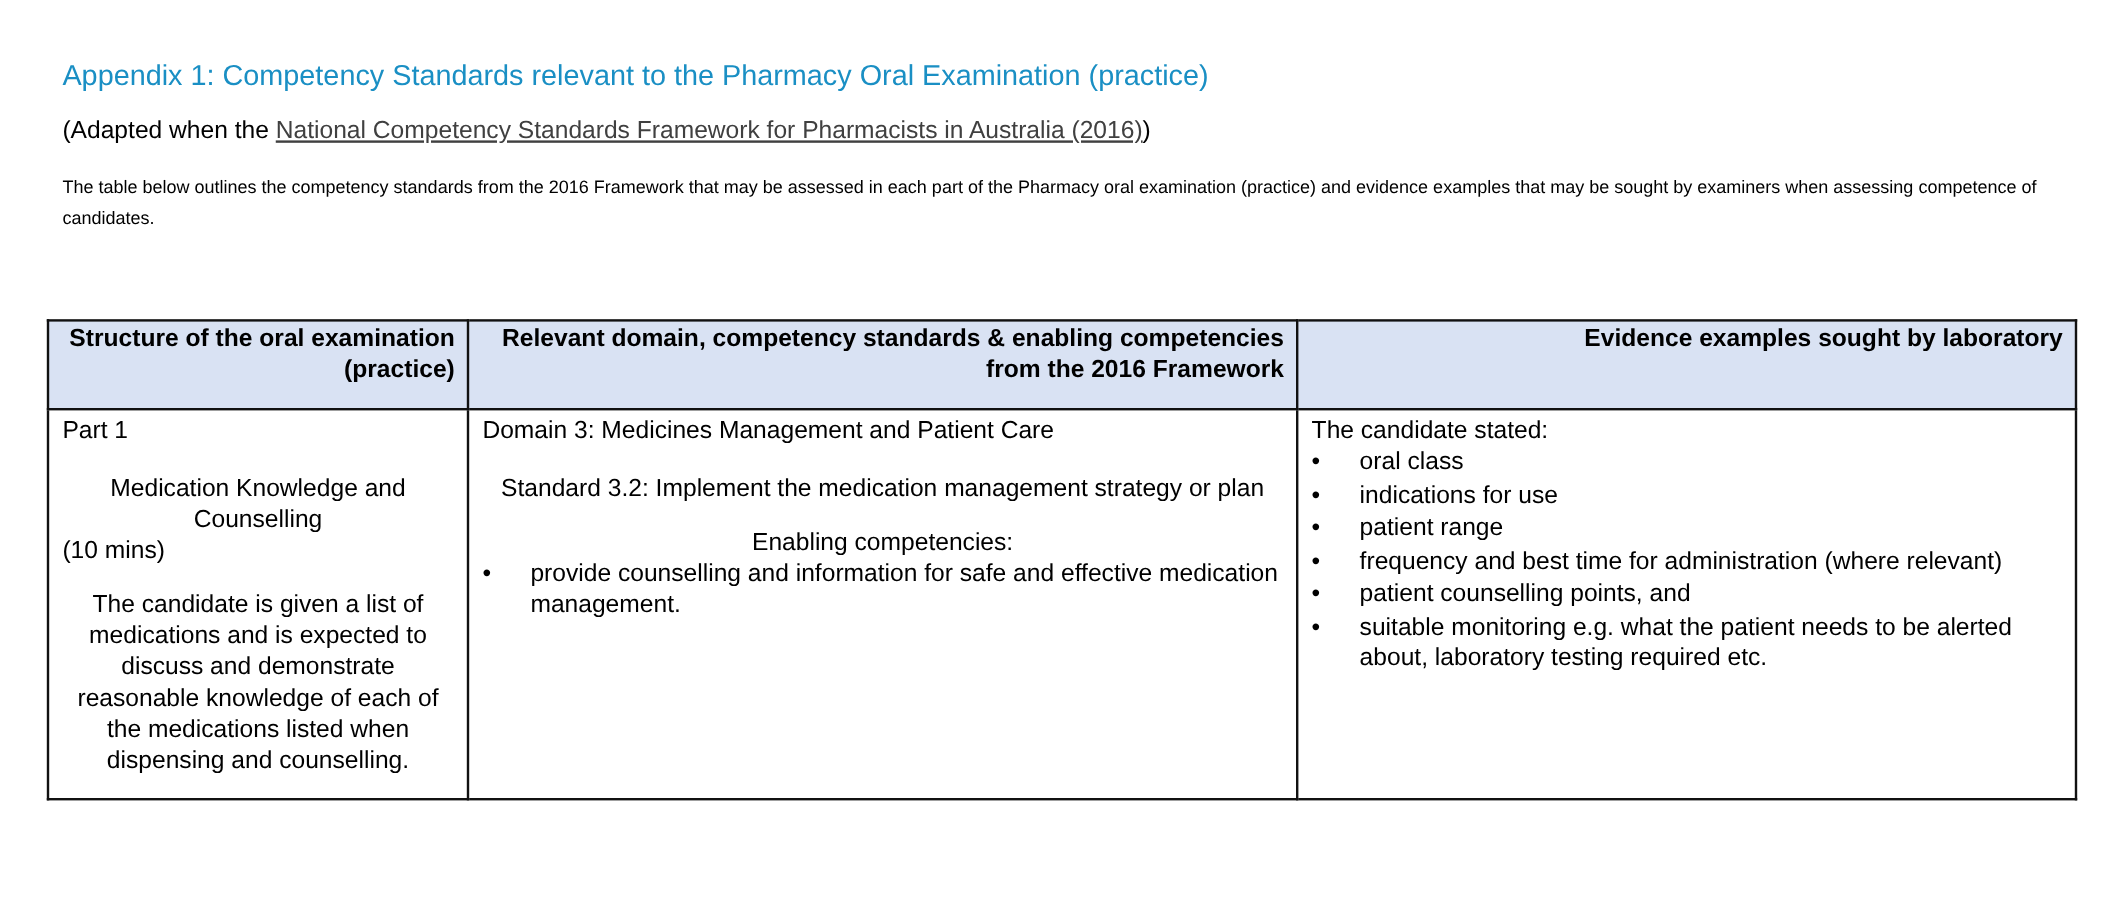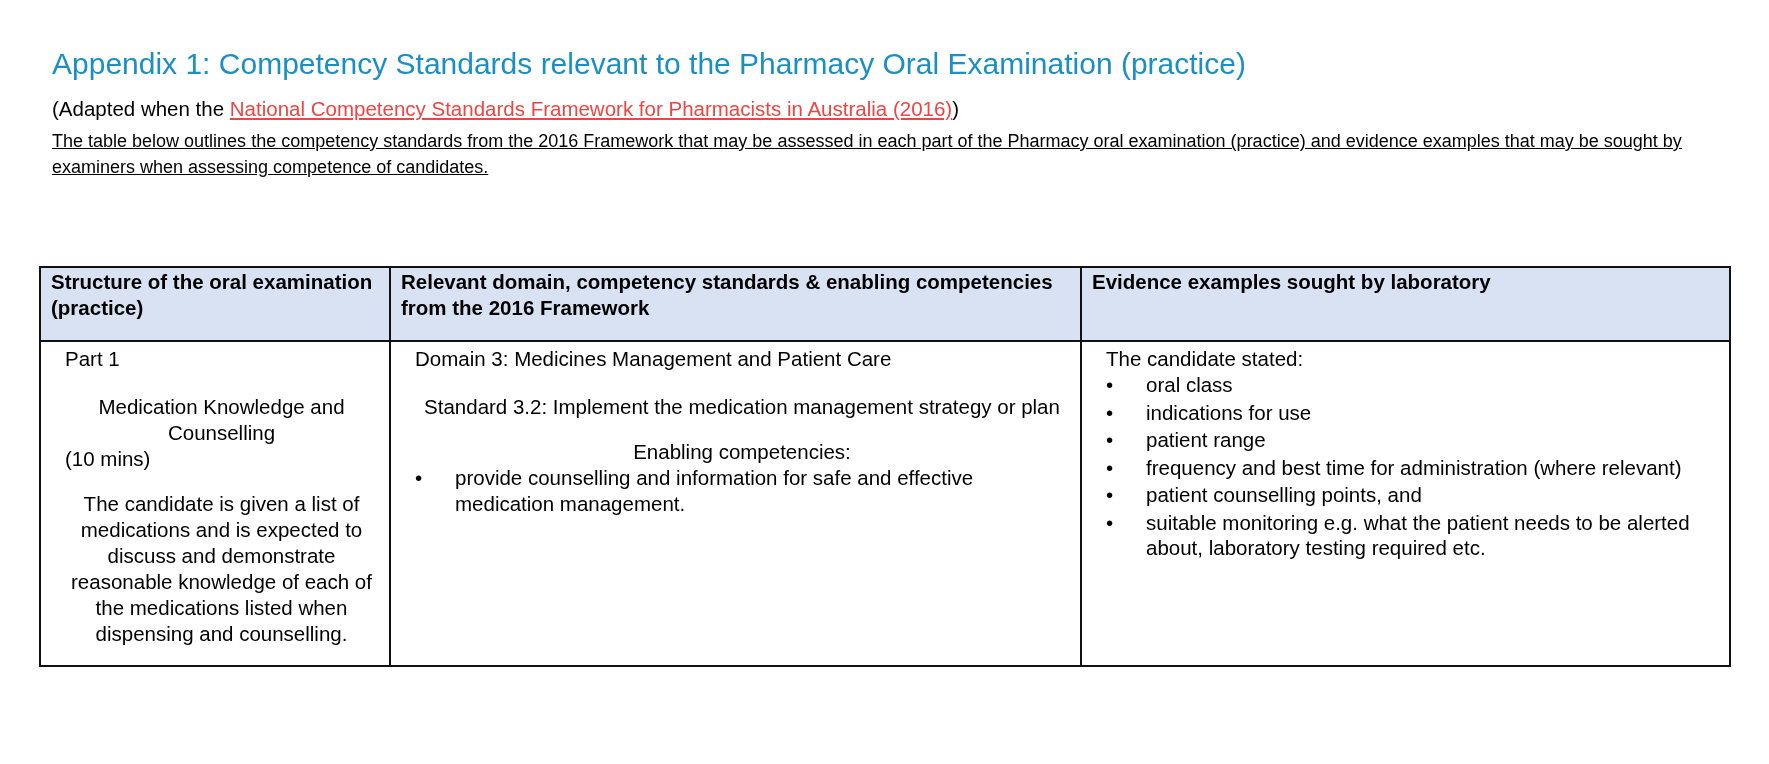"Appendix 1: Competency Standards" .page-title { font-size: 30px -> 24px }
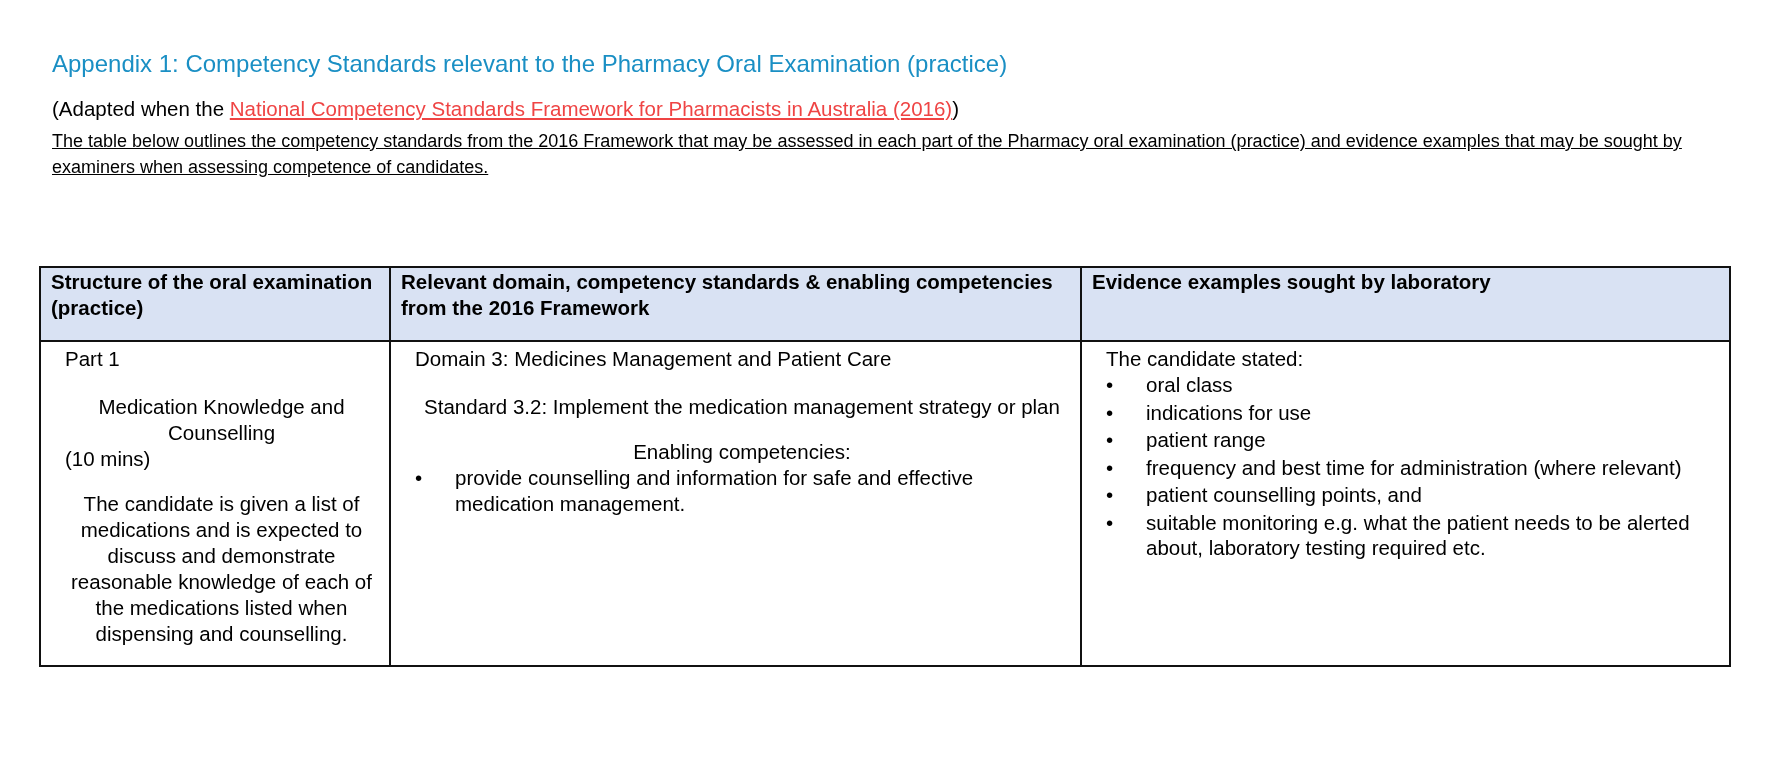"National Competency Standards Framework" .source-line a { color: #ef4444 -> #404040 }
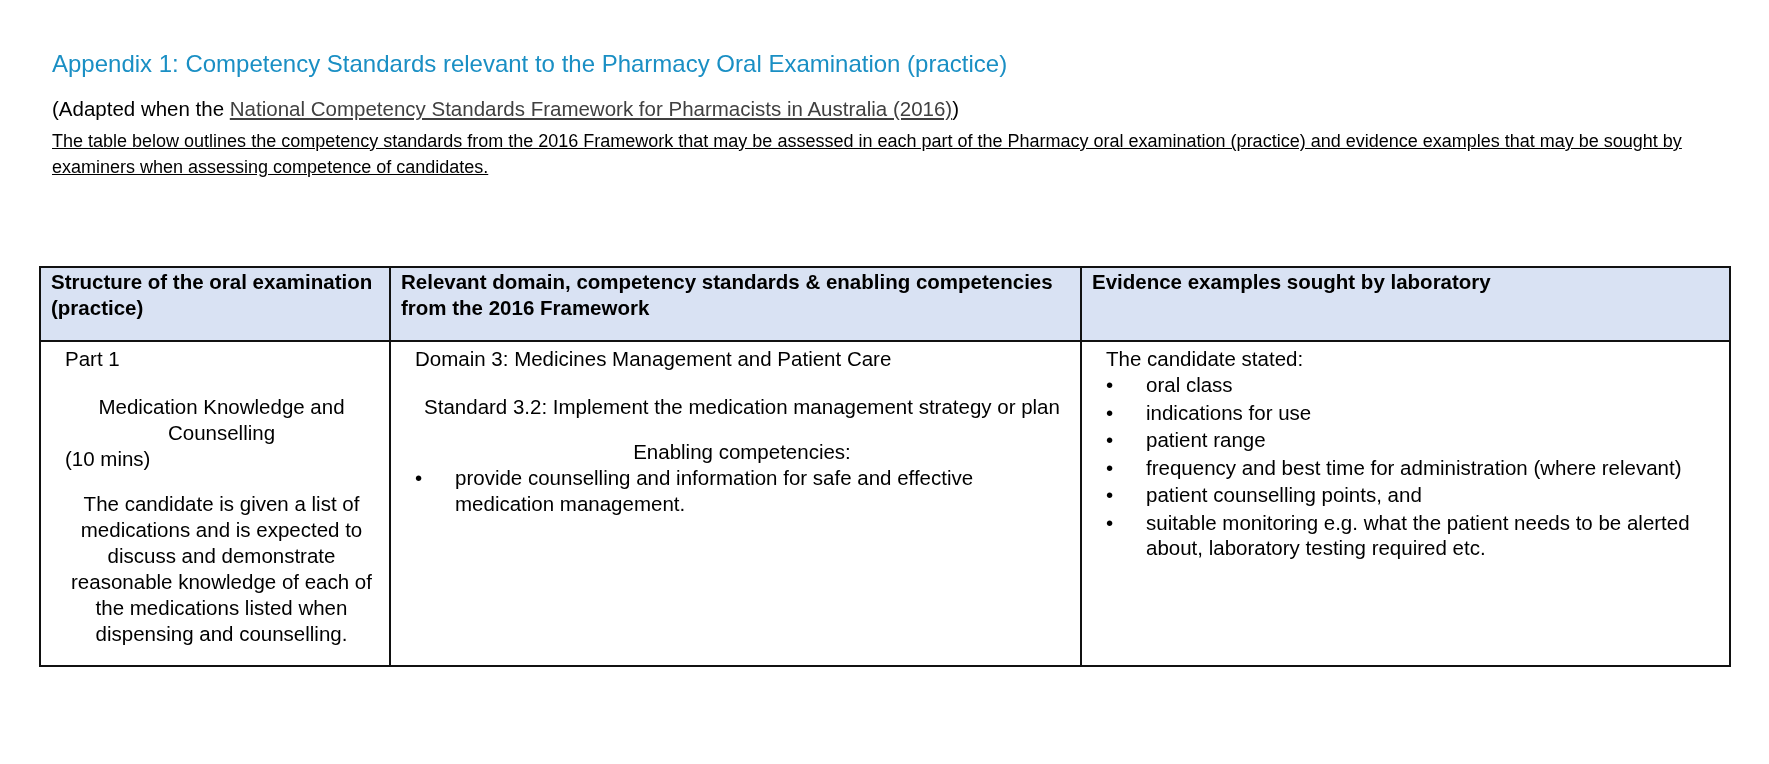"The table below outlines the" .intro { font-size: 18px -> 15px; text-decoration: underline -> none; top: 128px -> 144px }
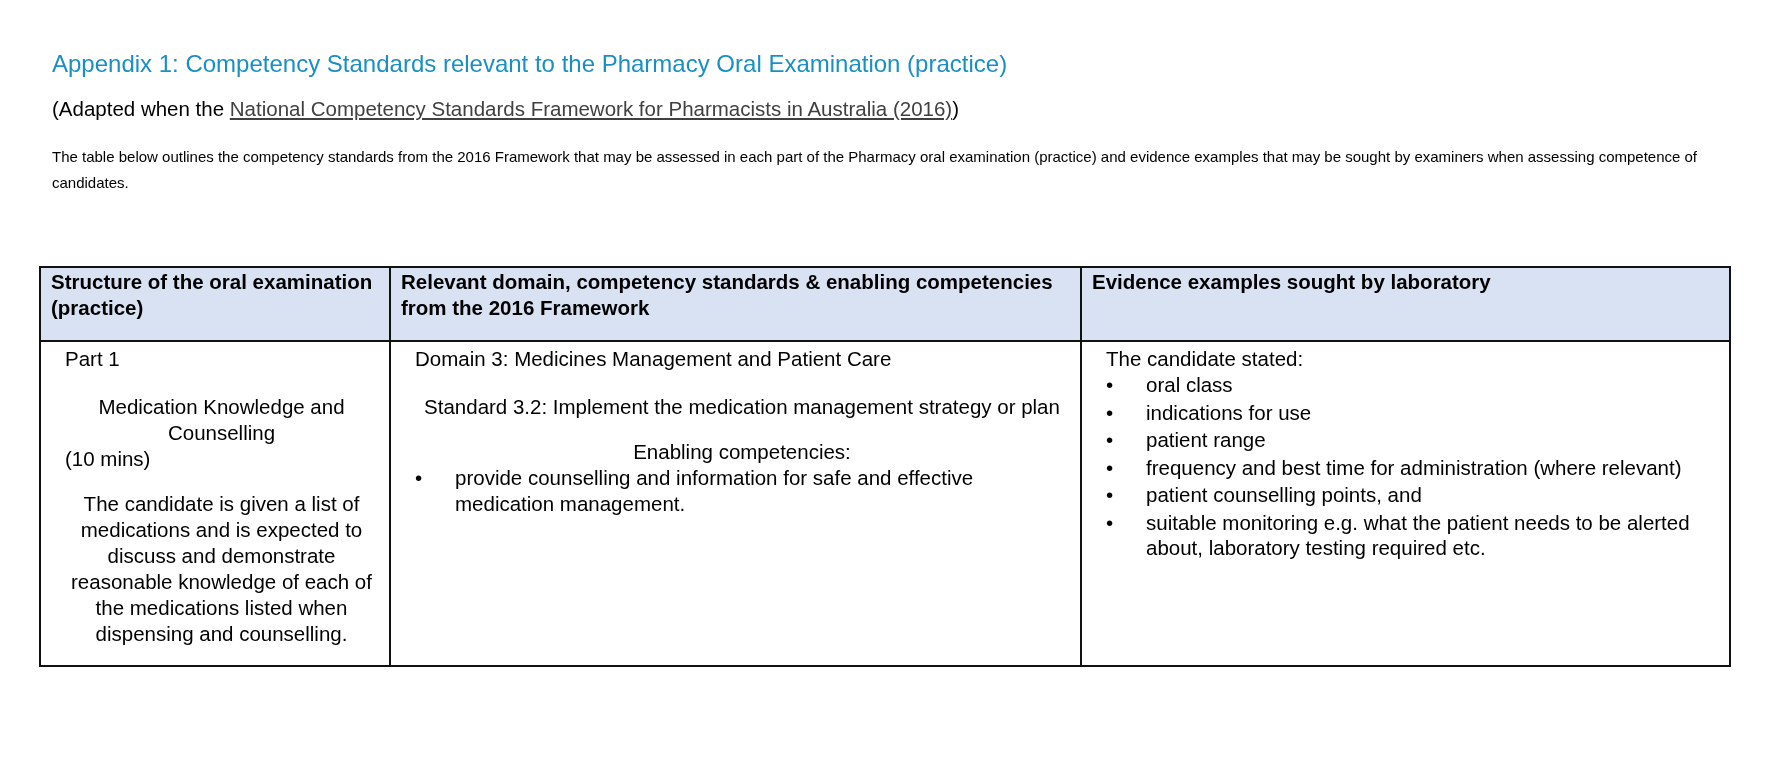"Structure of the oral examination" table.comp-table th { text-align: left -> right }
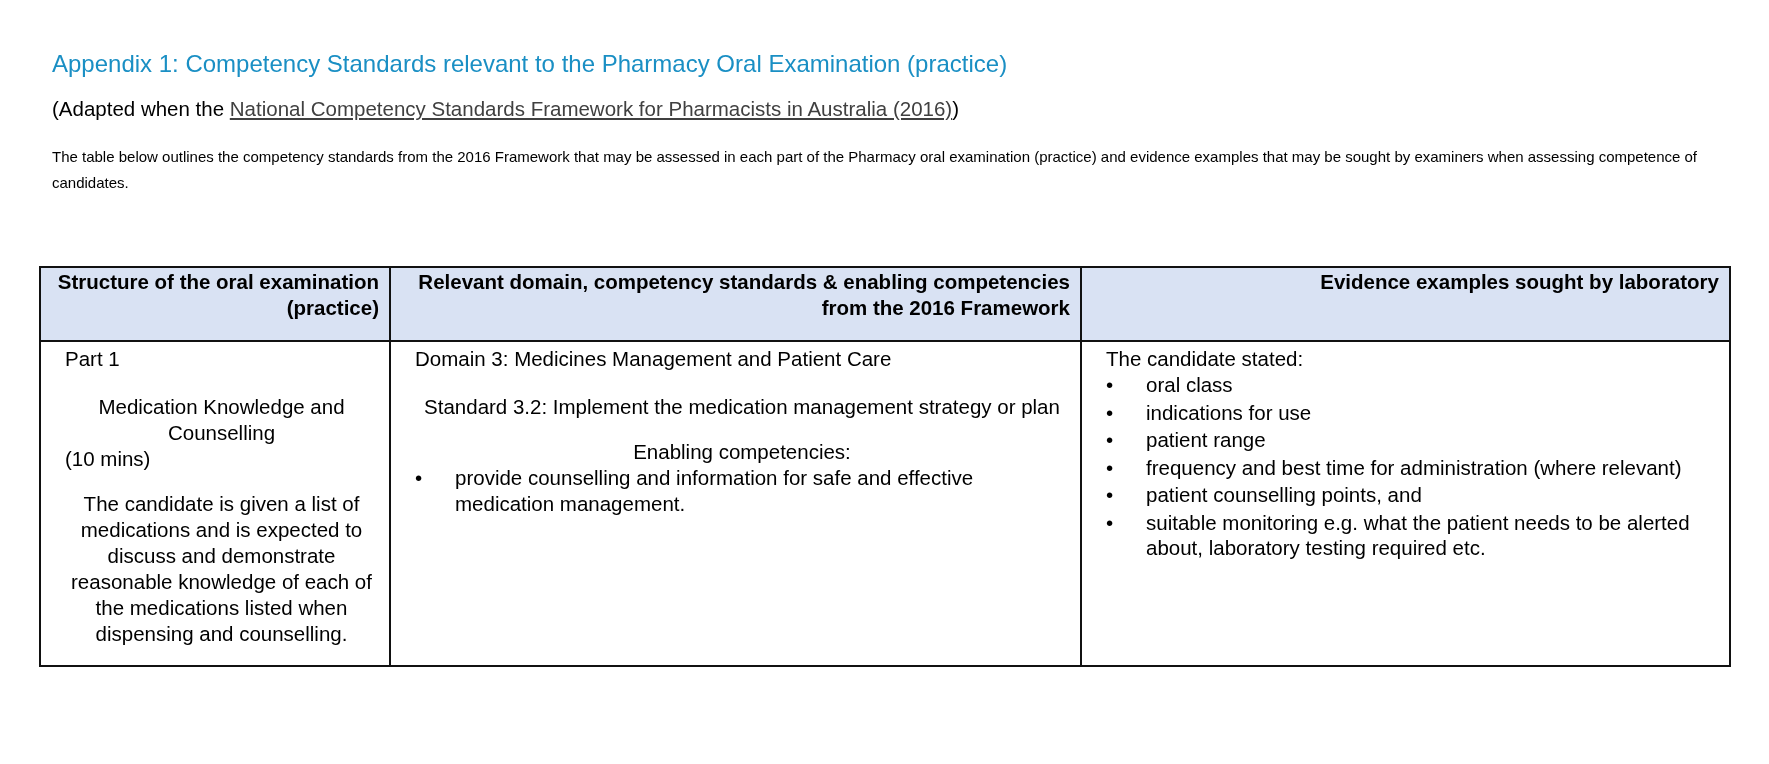"Part 1" table.comp-table td { padding: 4px 11px 18px 24px -> 4px 11px 18px 11px }
